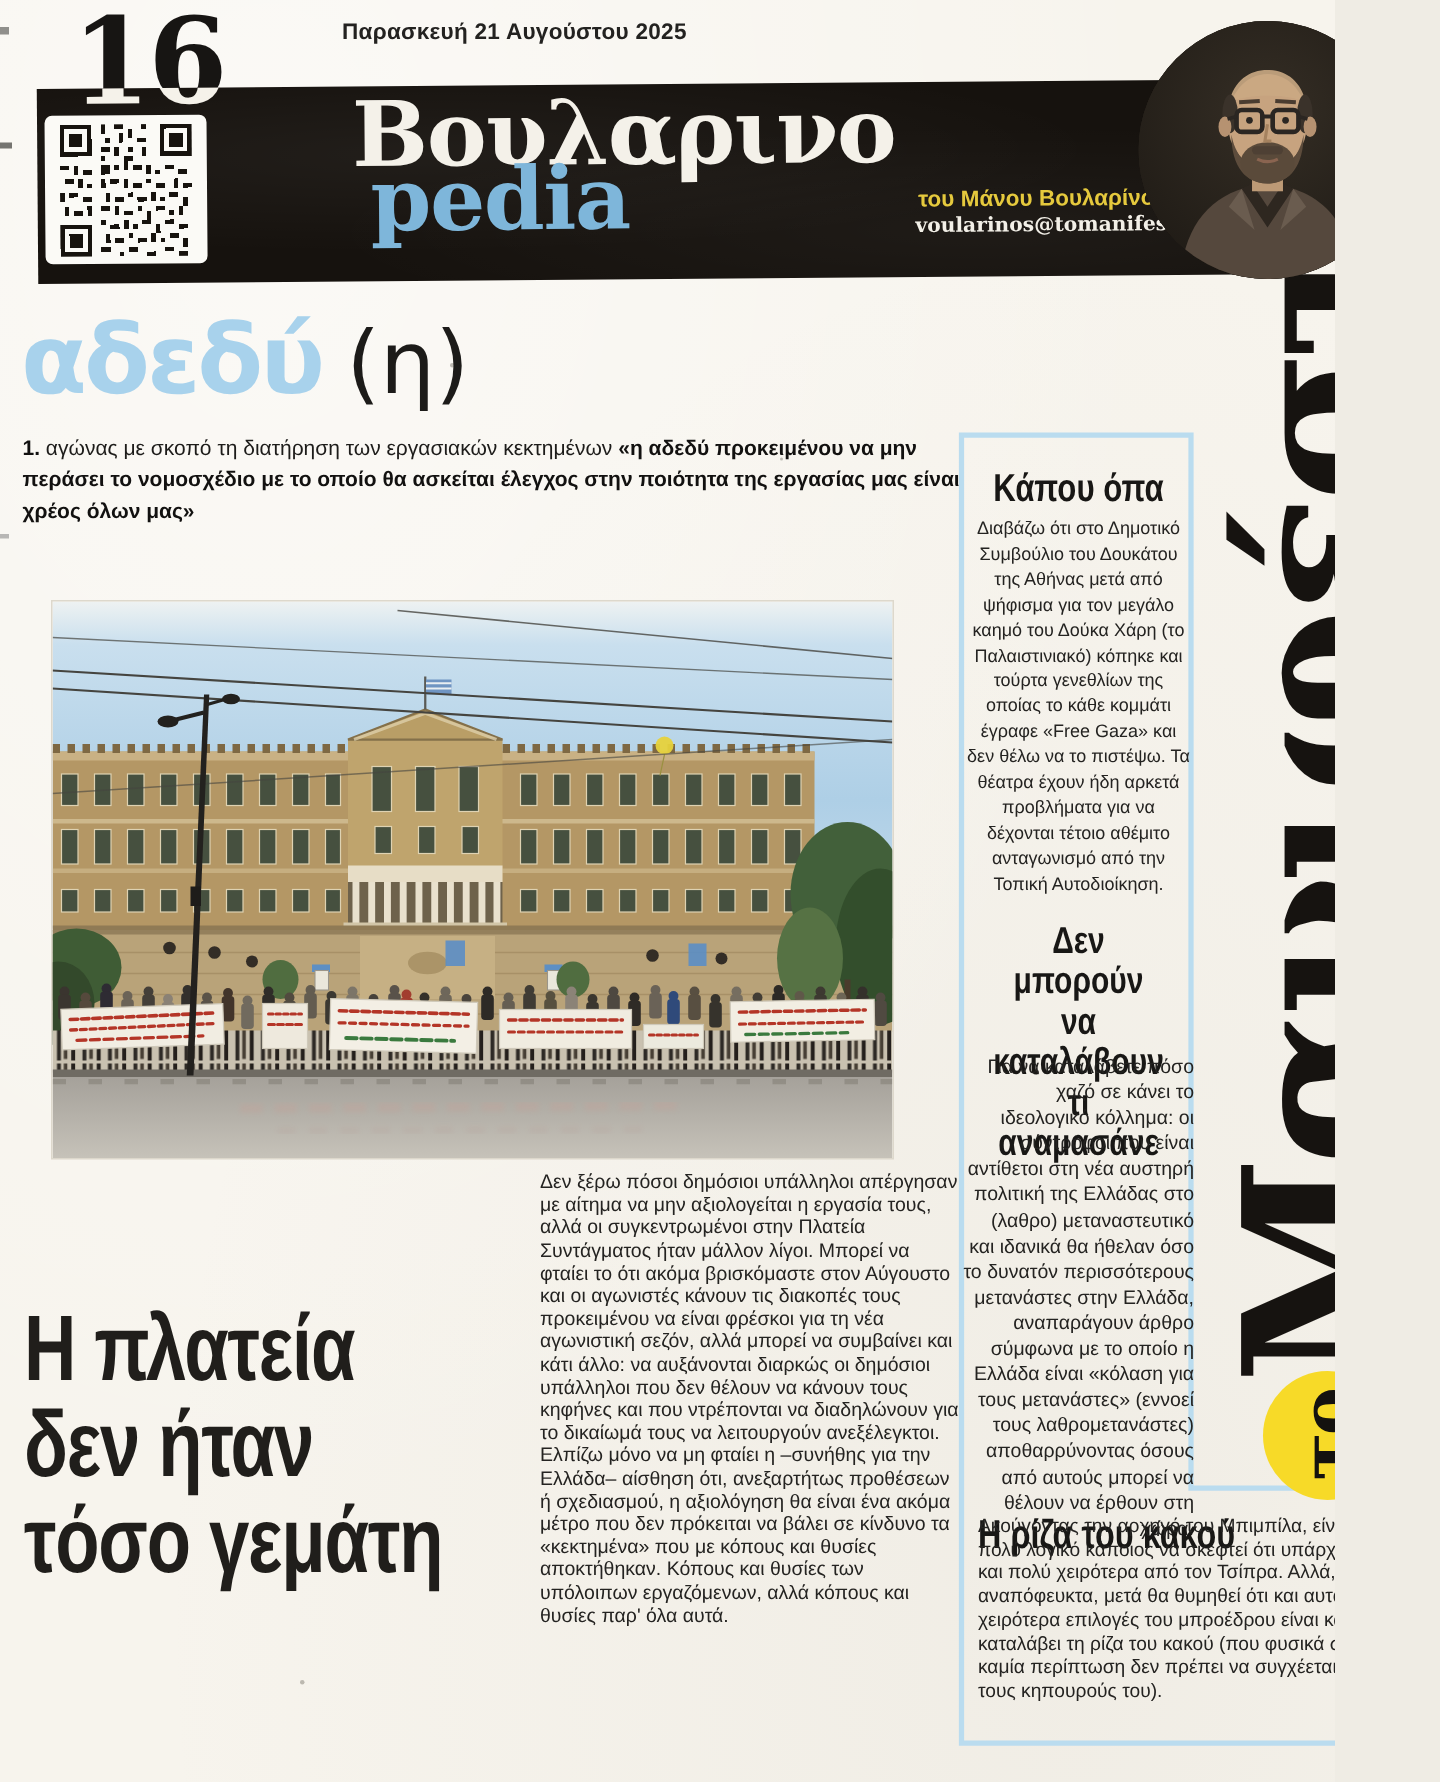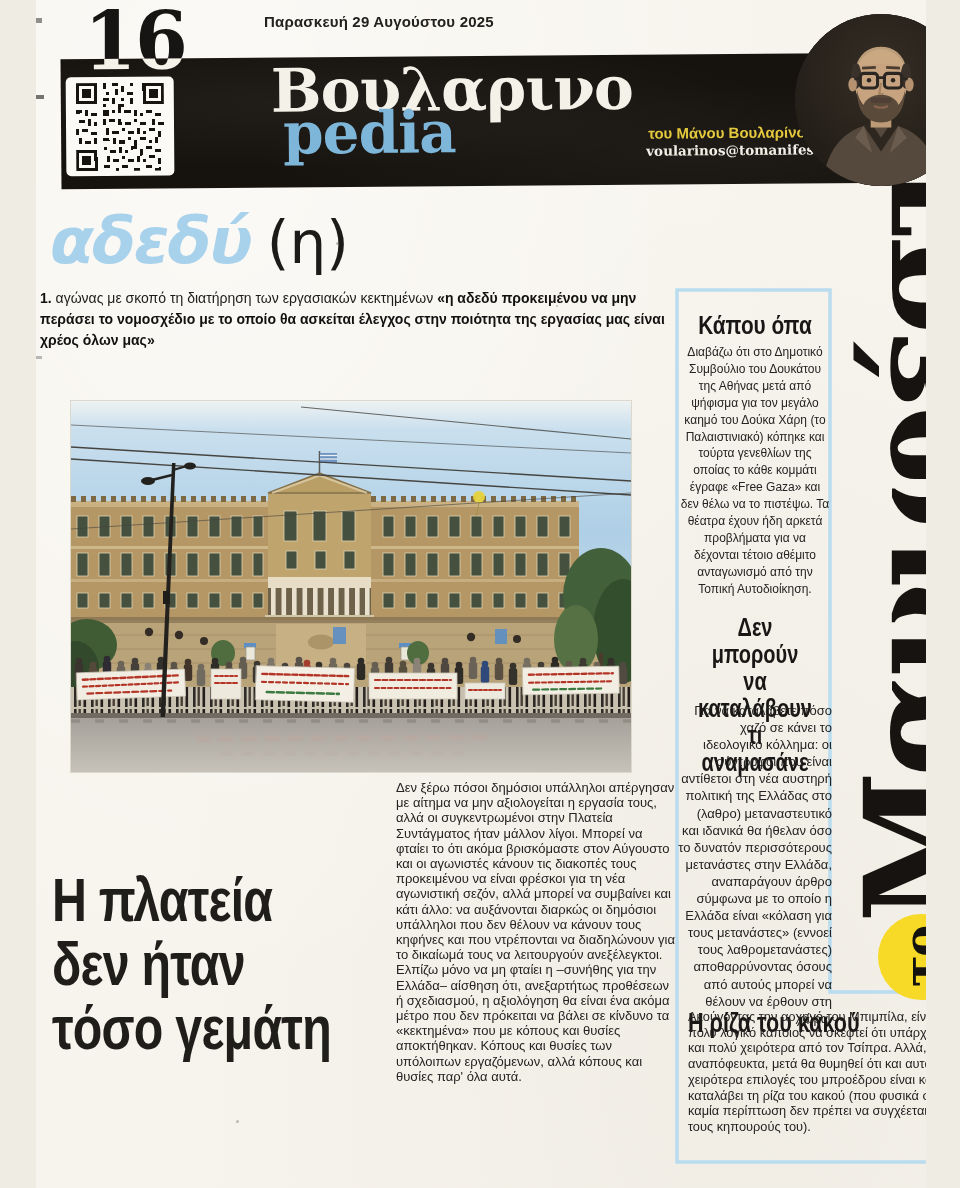"16" .page { margin-left: 36px -> none }
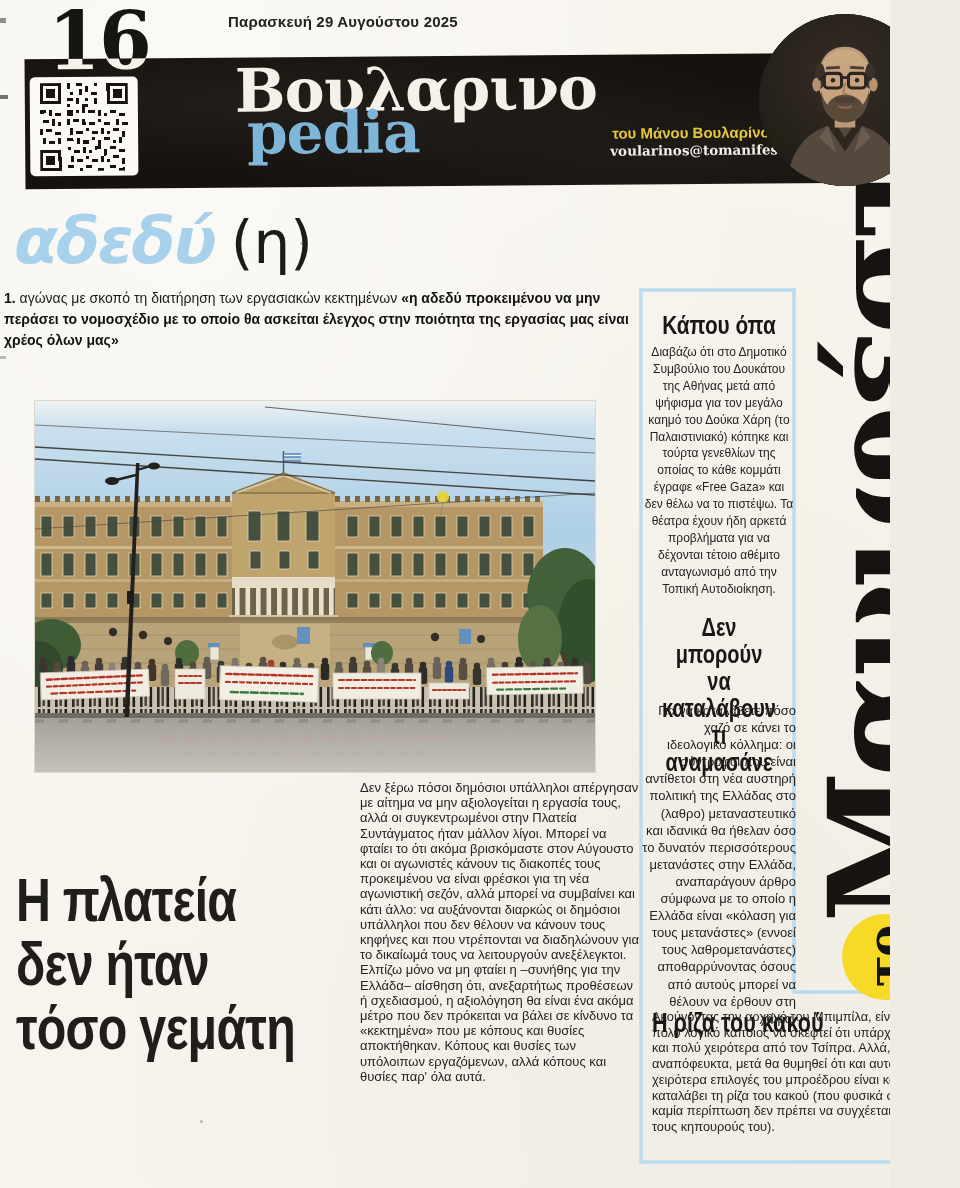"Παρασκευή 29 Αυγούστου 2025" div.abs { text: 29 -> 21 }
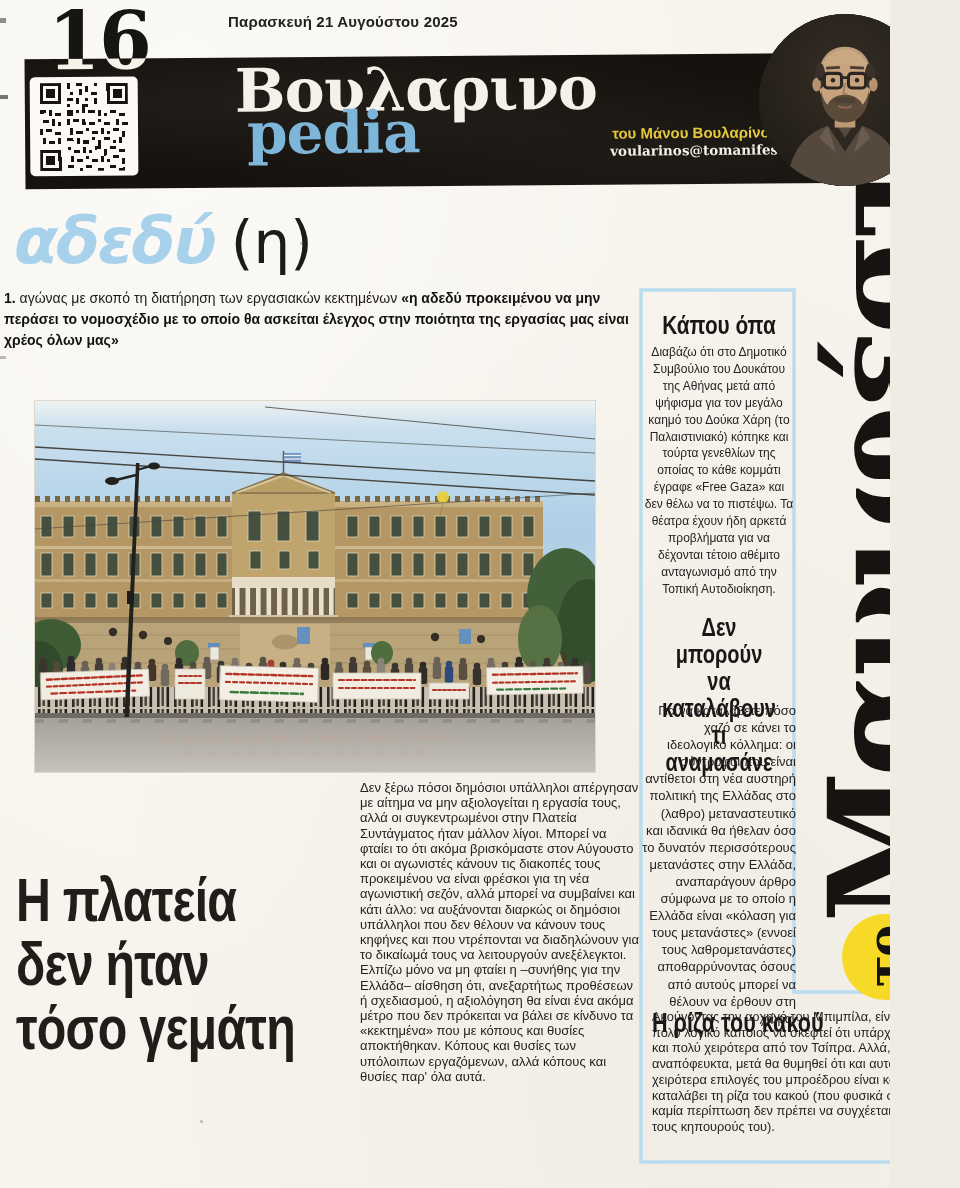"αδεδύ" .headword { font-style: italic -> none }
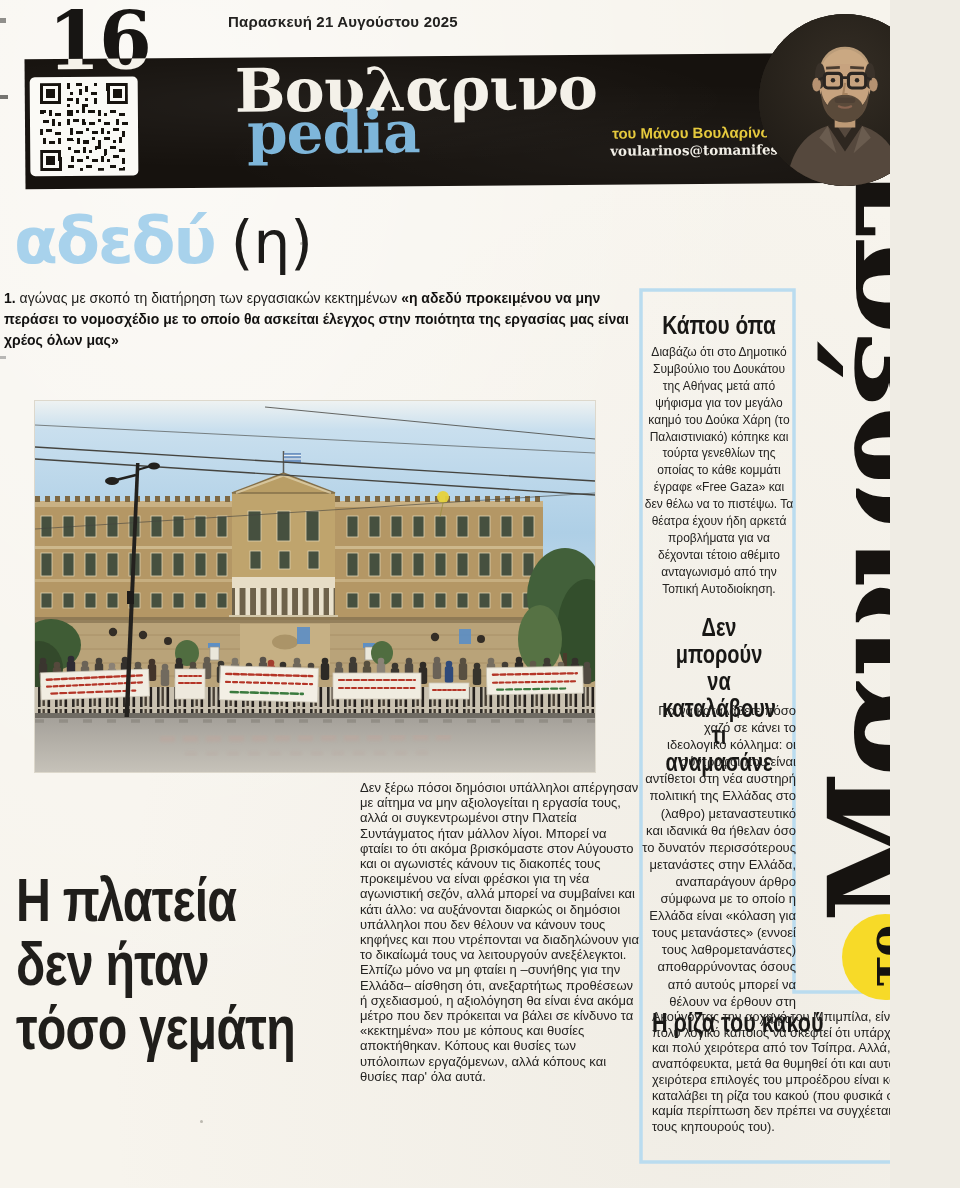"1. αγώνας με σκοπό τη" .defs { left: 4px -> 15px }
